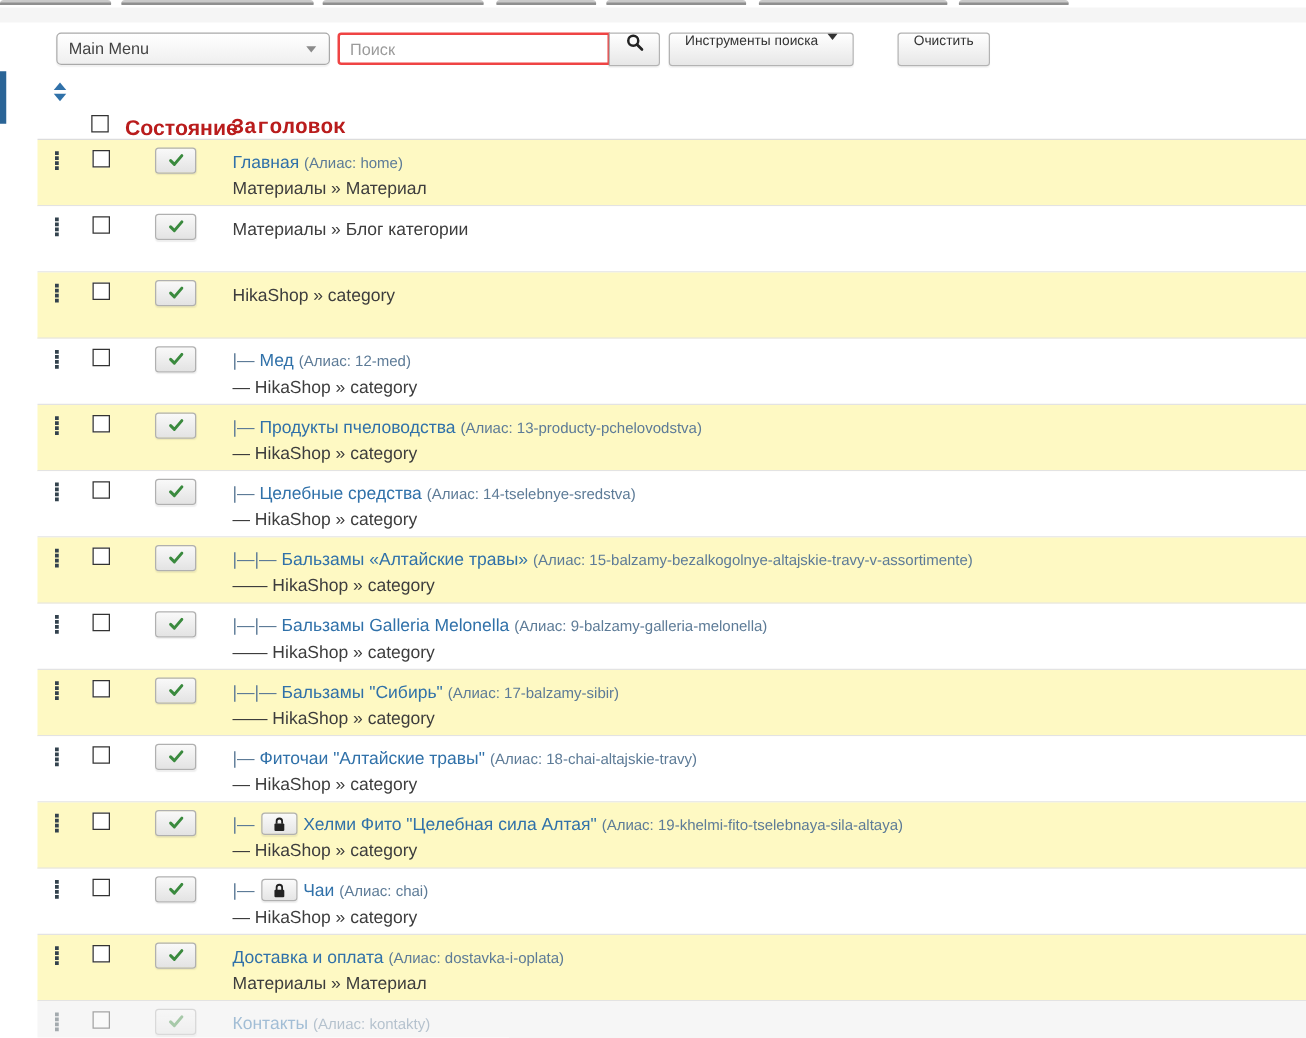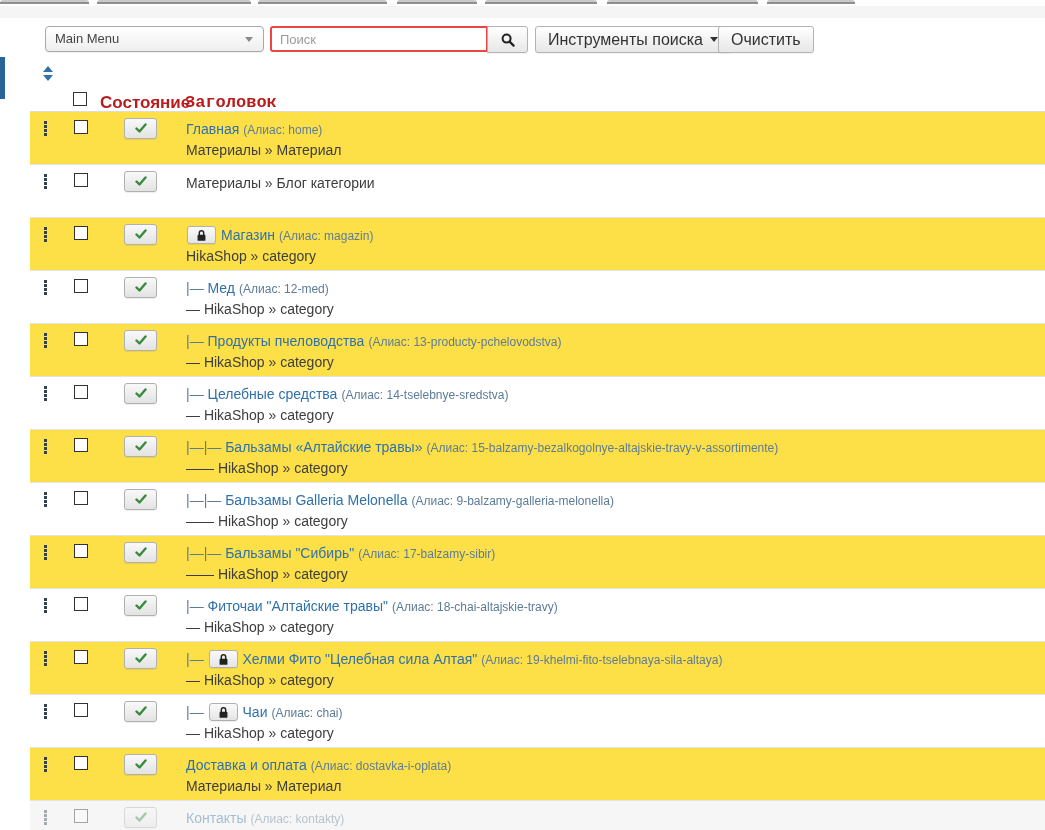"Инструменты поиска" .btn { align-items: center -> flex-start; font-size: 16px -> 11px }
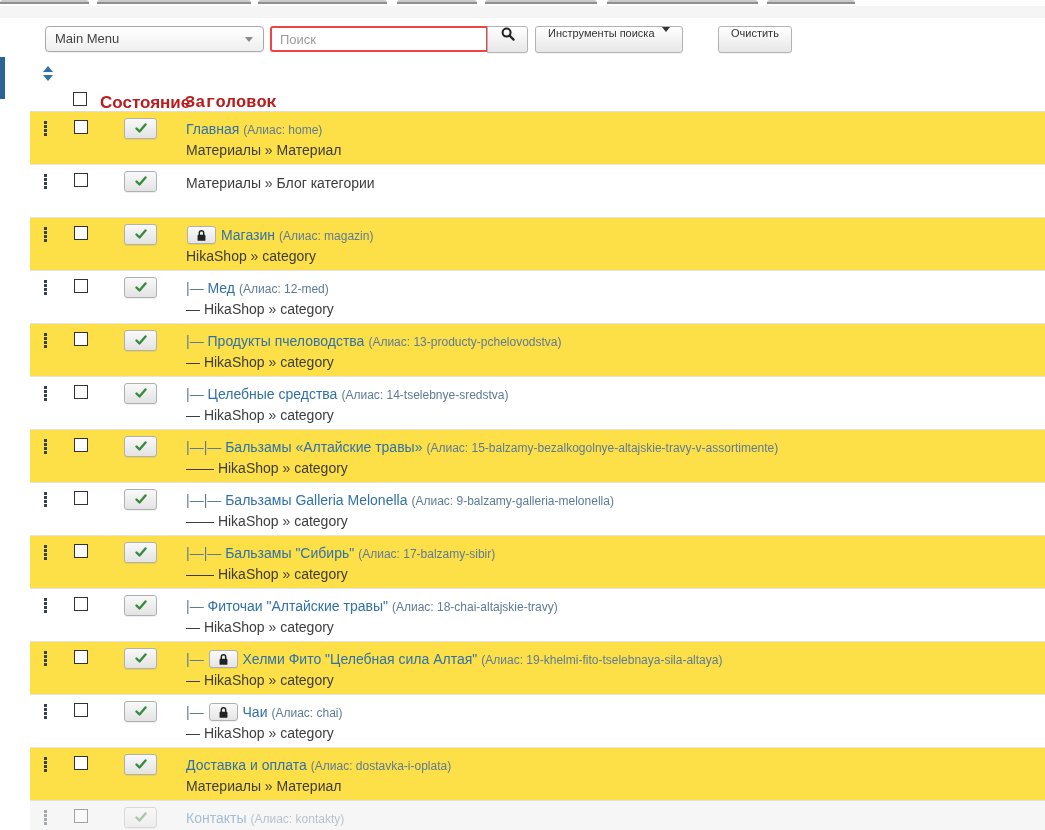"Главная (Алиас: home)" .row.shaded { background: #fde047 -> #fef9c3 }
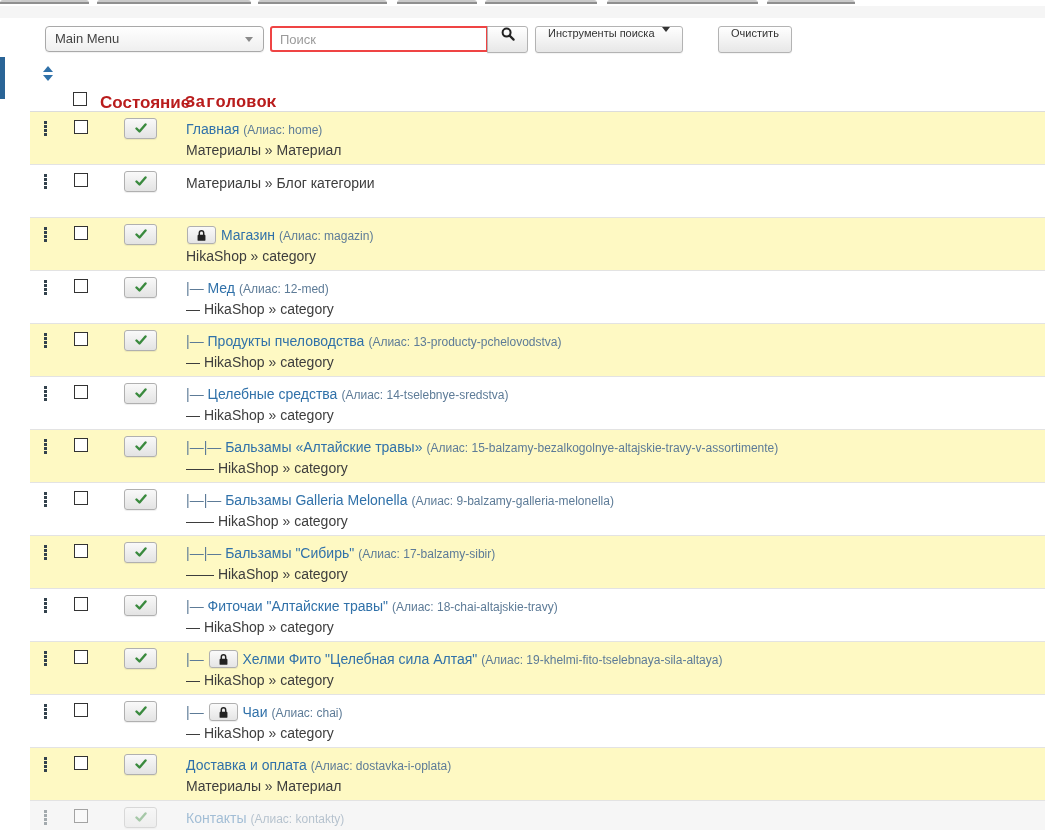"Магазин (Алиас: magazin)" div.line1 { html: <div> <span></span><span> <svg> <path></path> <rect></rect> </svg> </span><a>Магазин</a><span>(Алиас: magazin)</span> </div> -> none }
